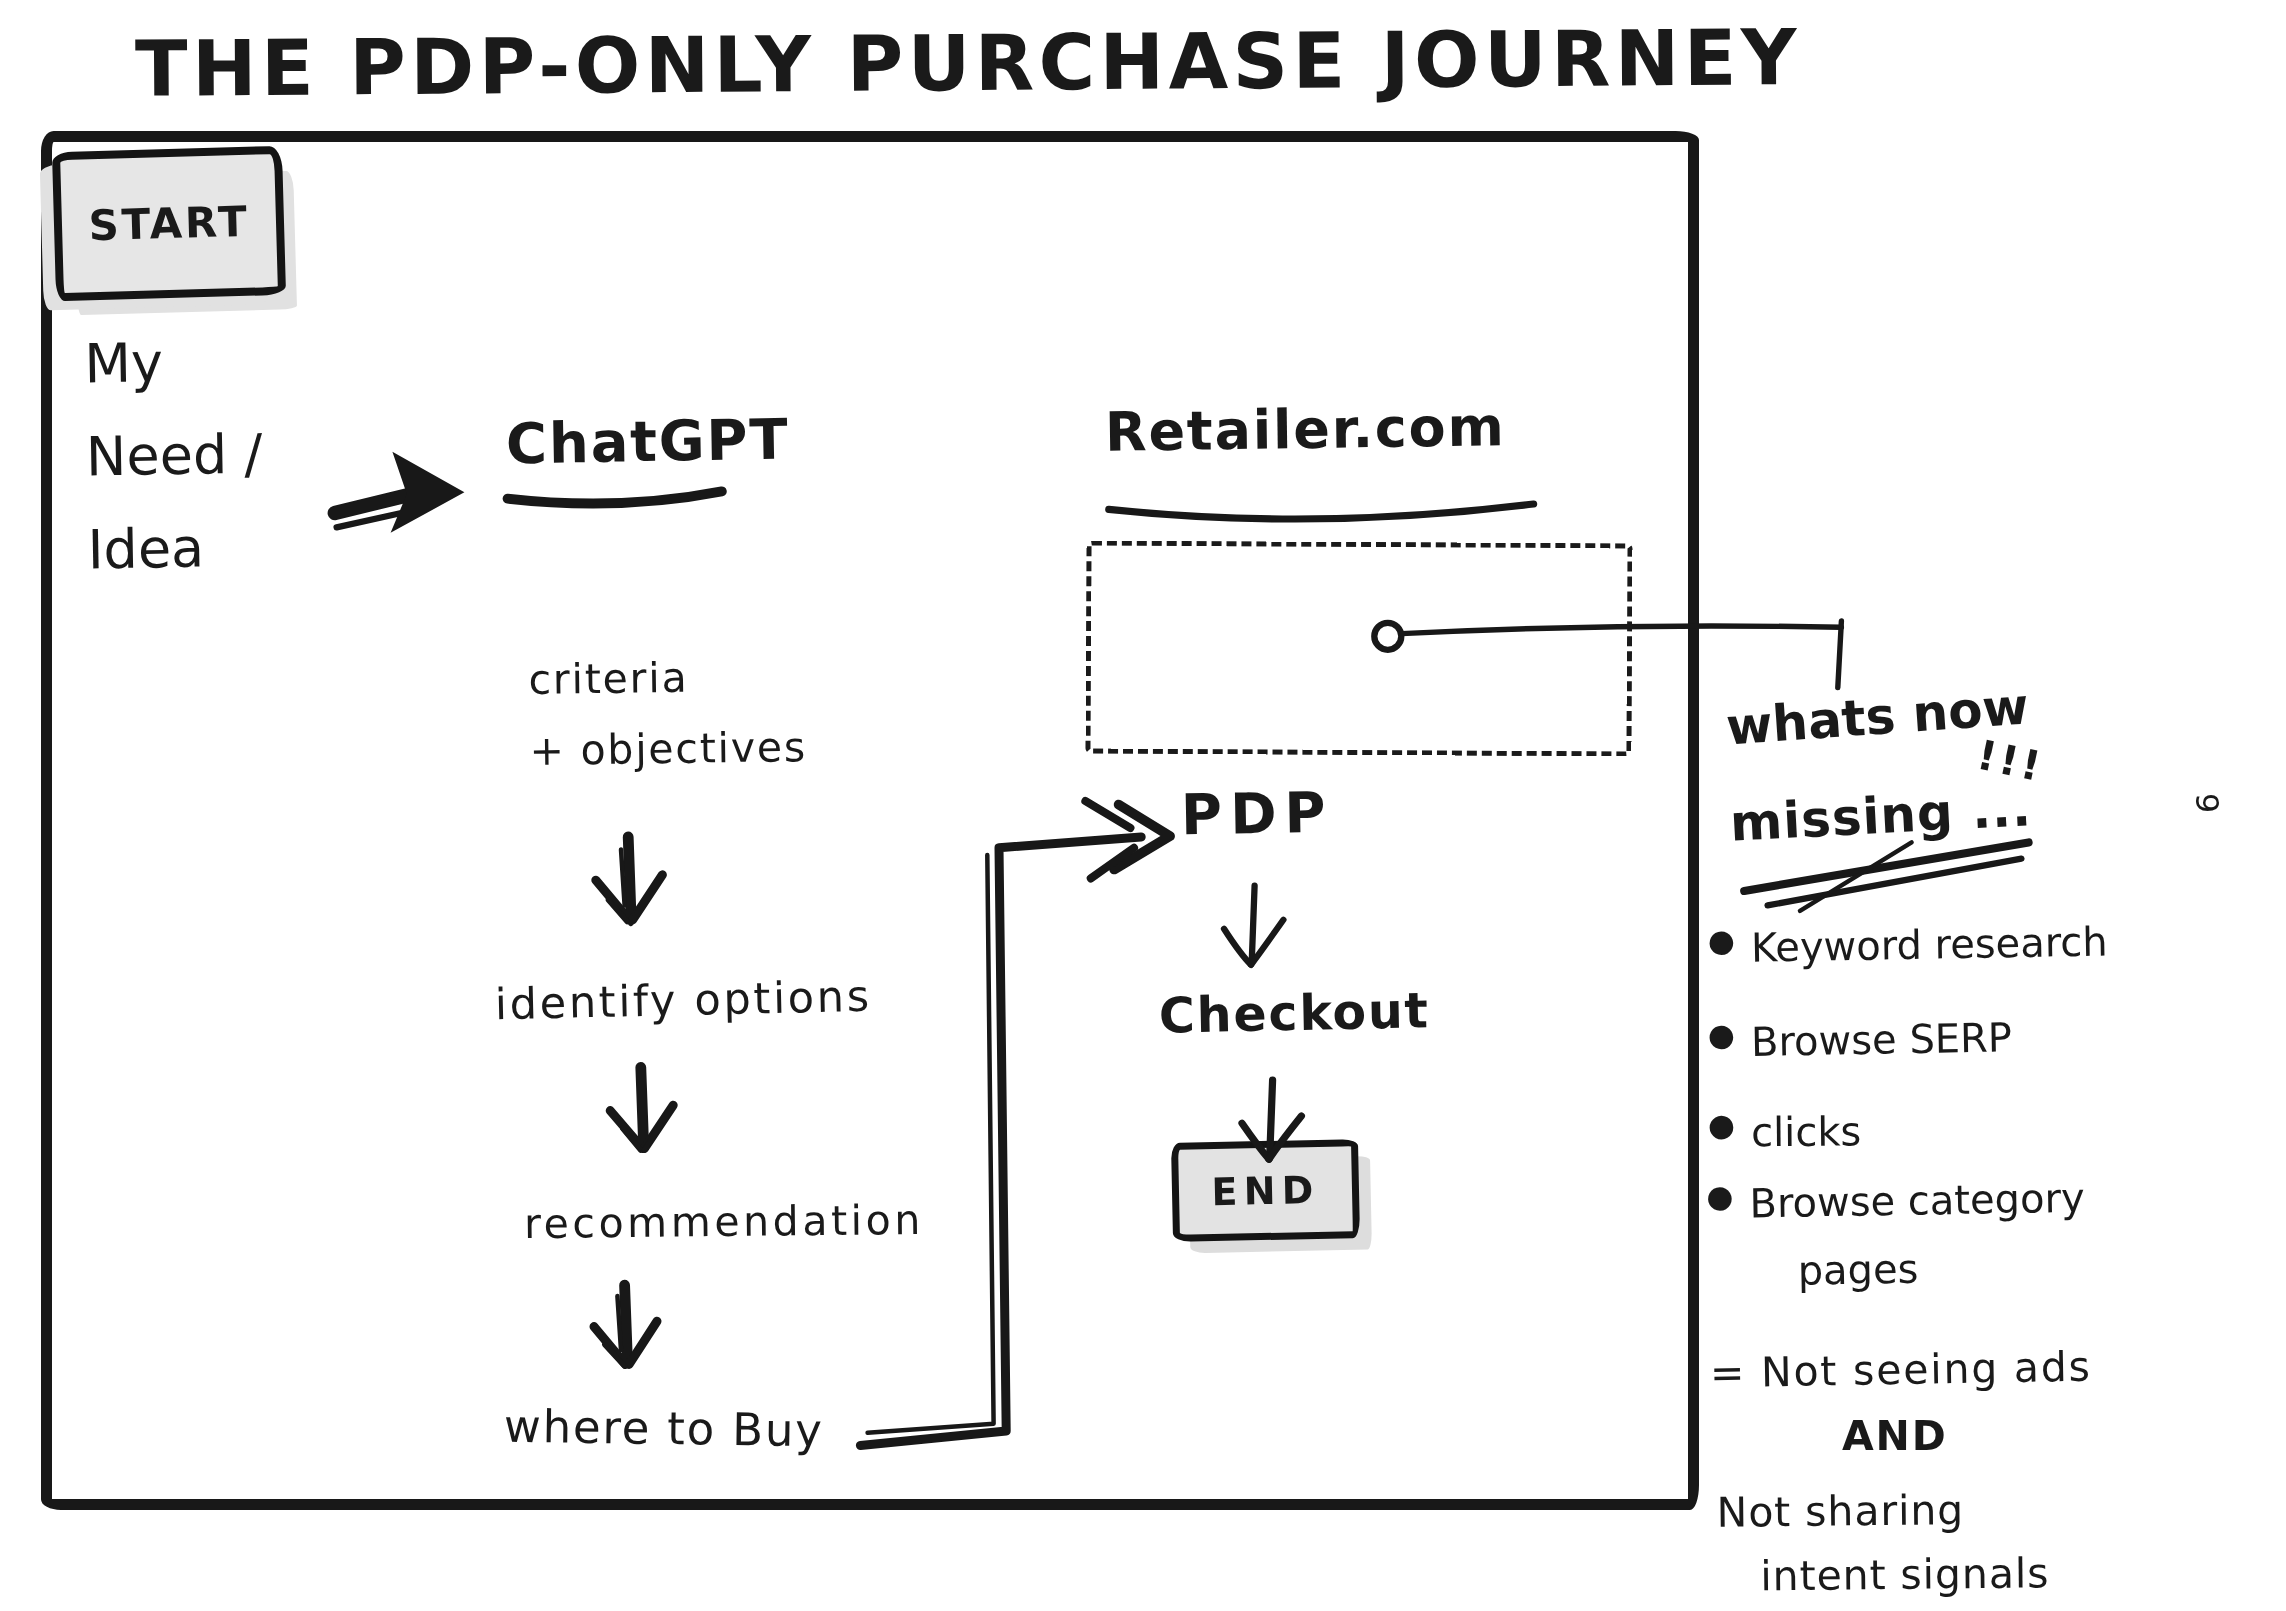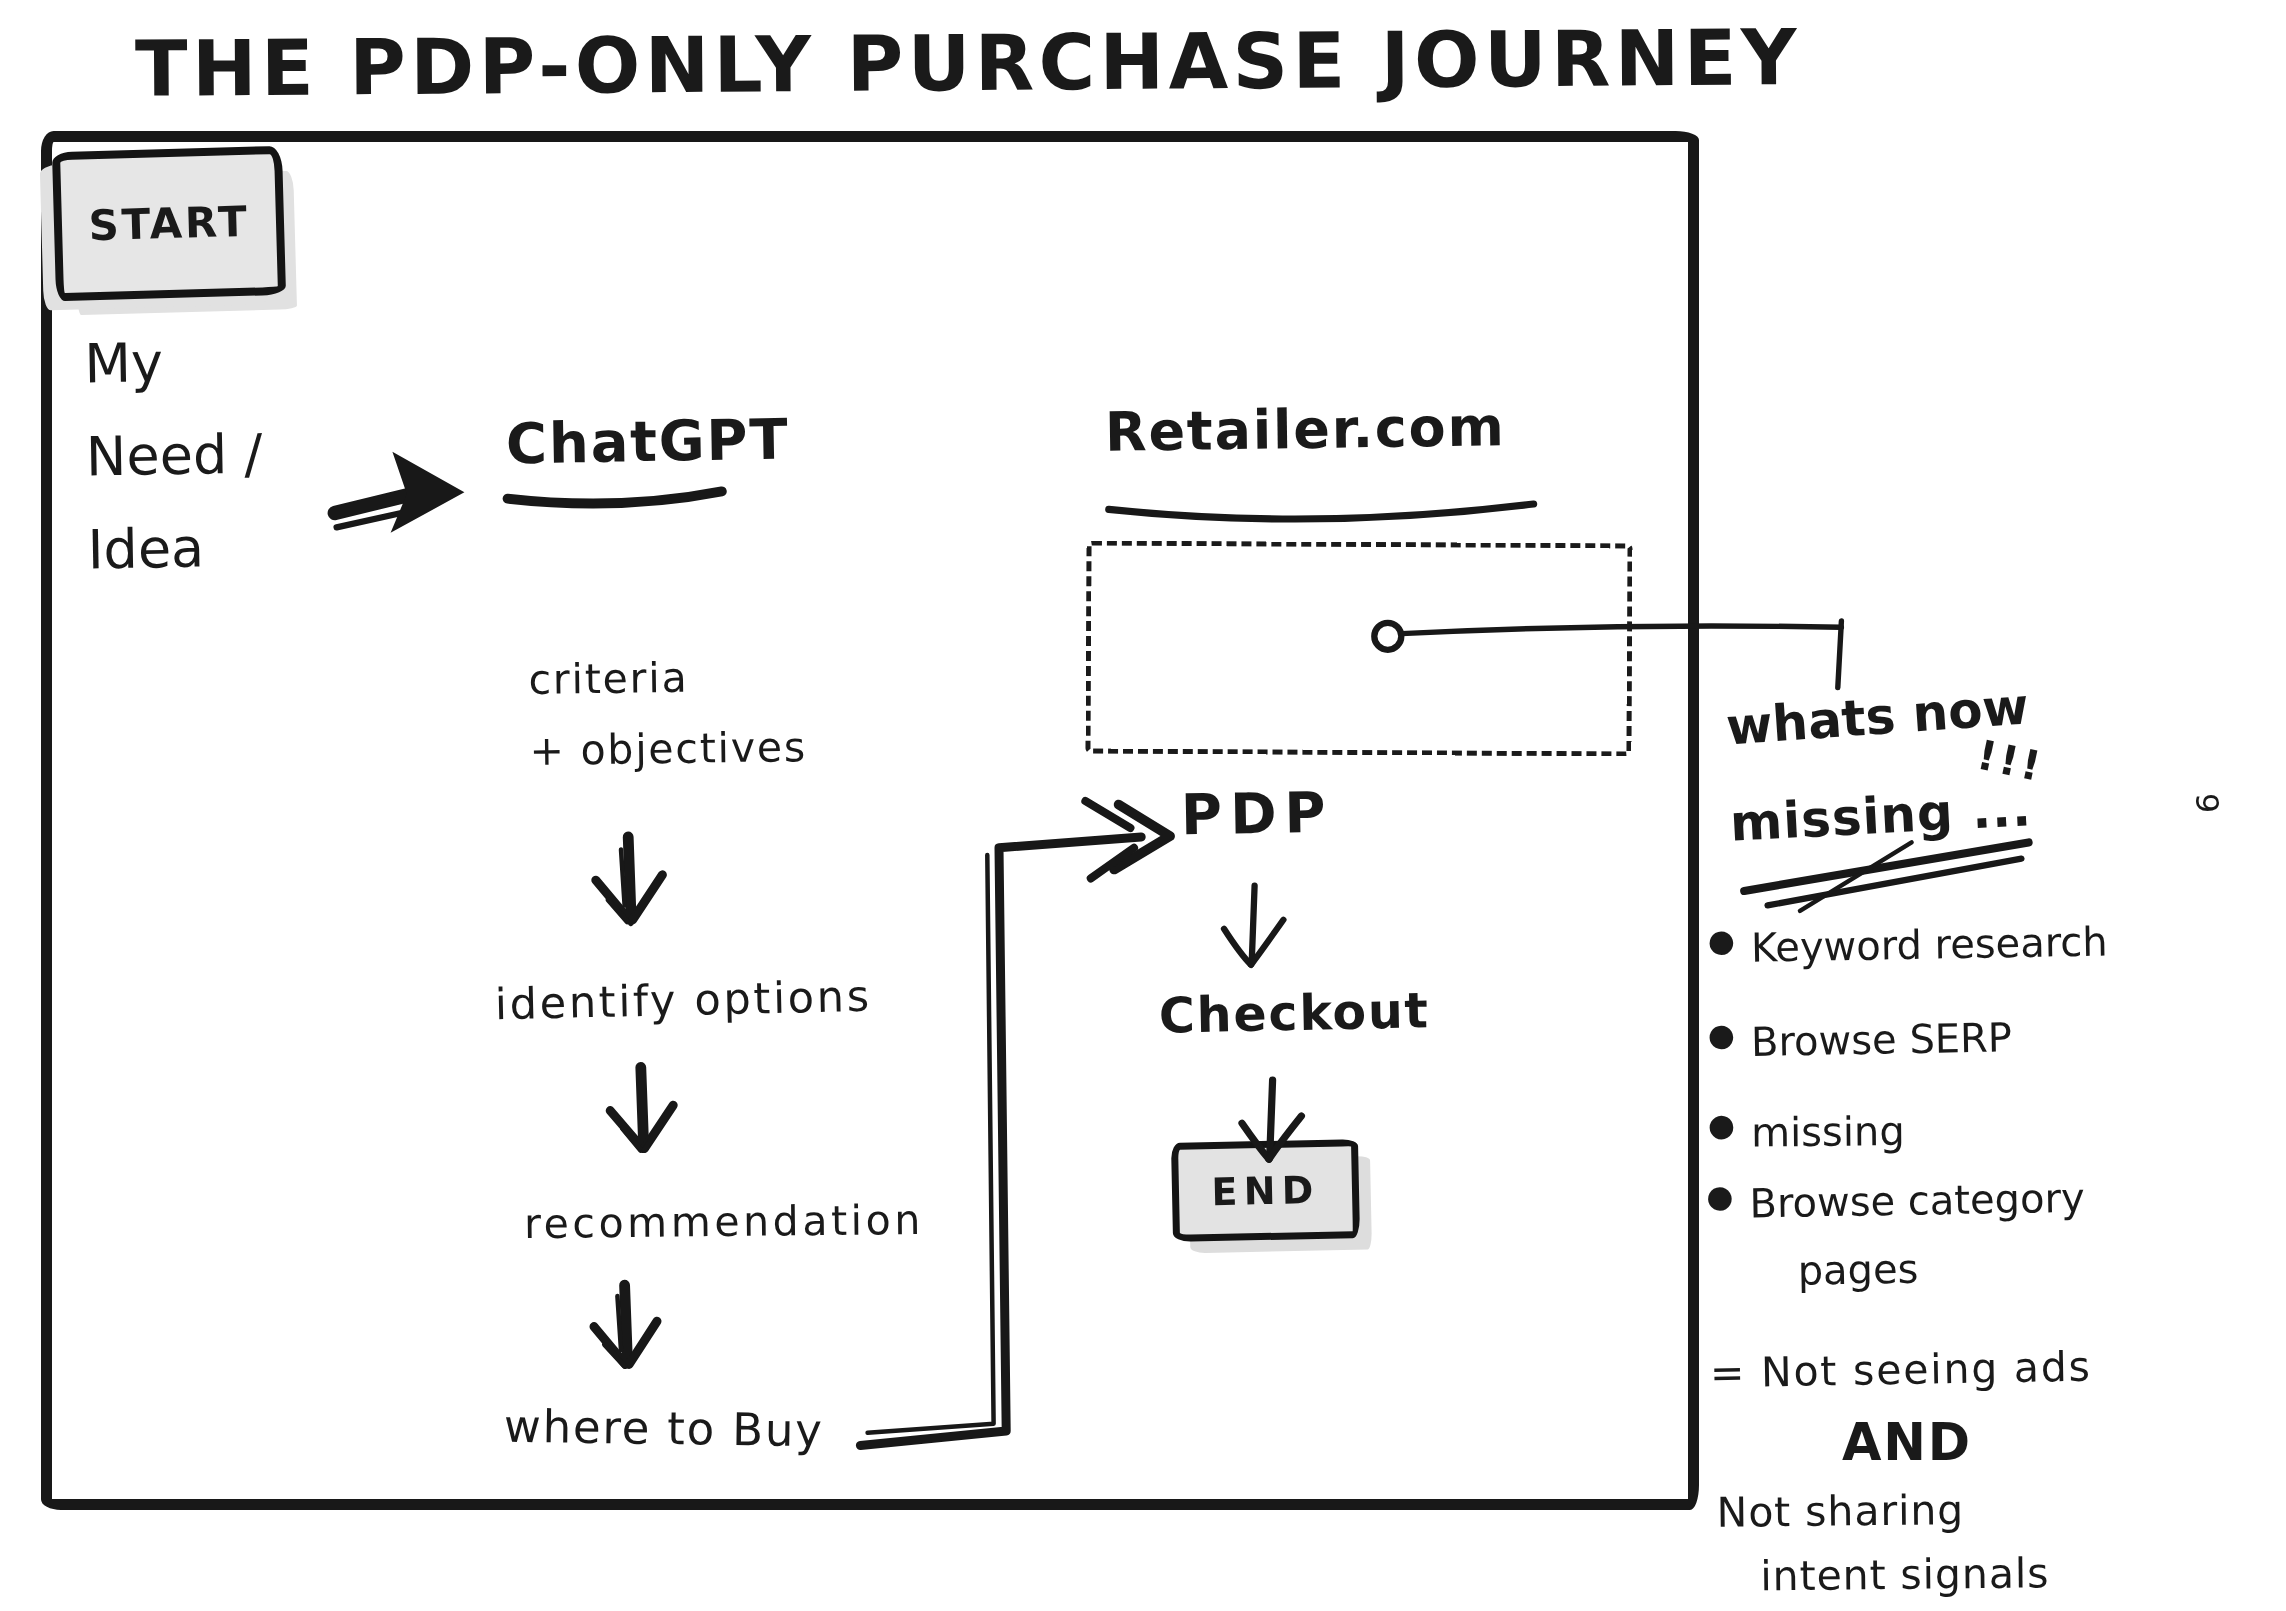"missing" span.bullet-text { text: missing -> clicks }
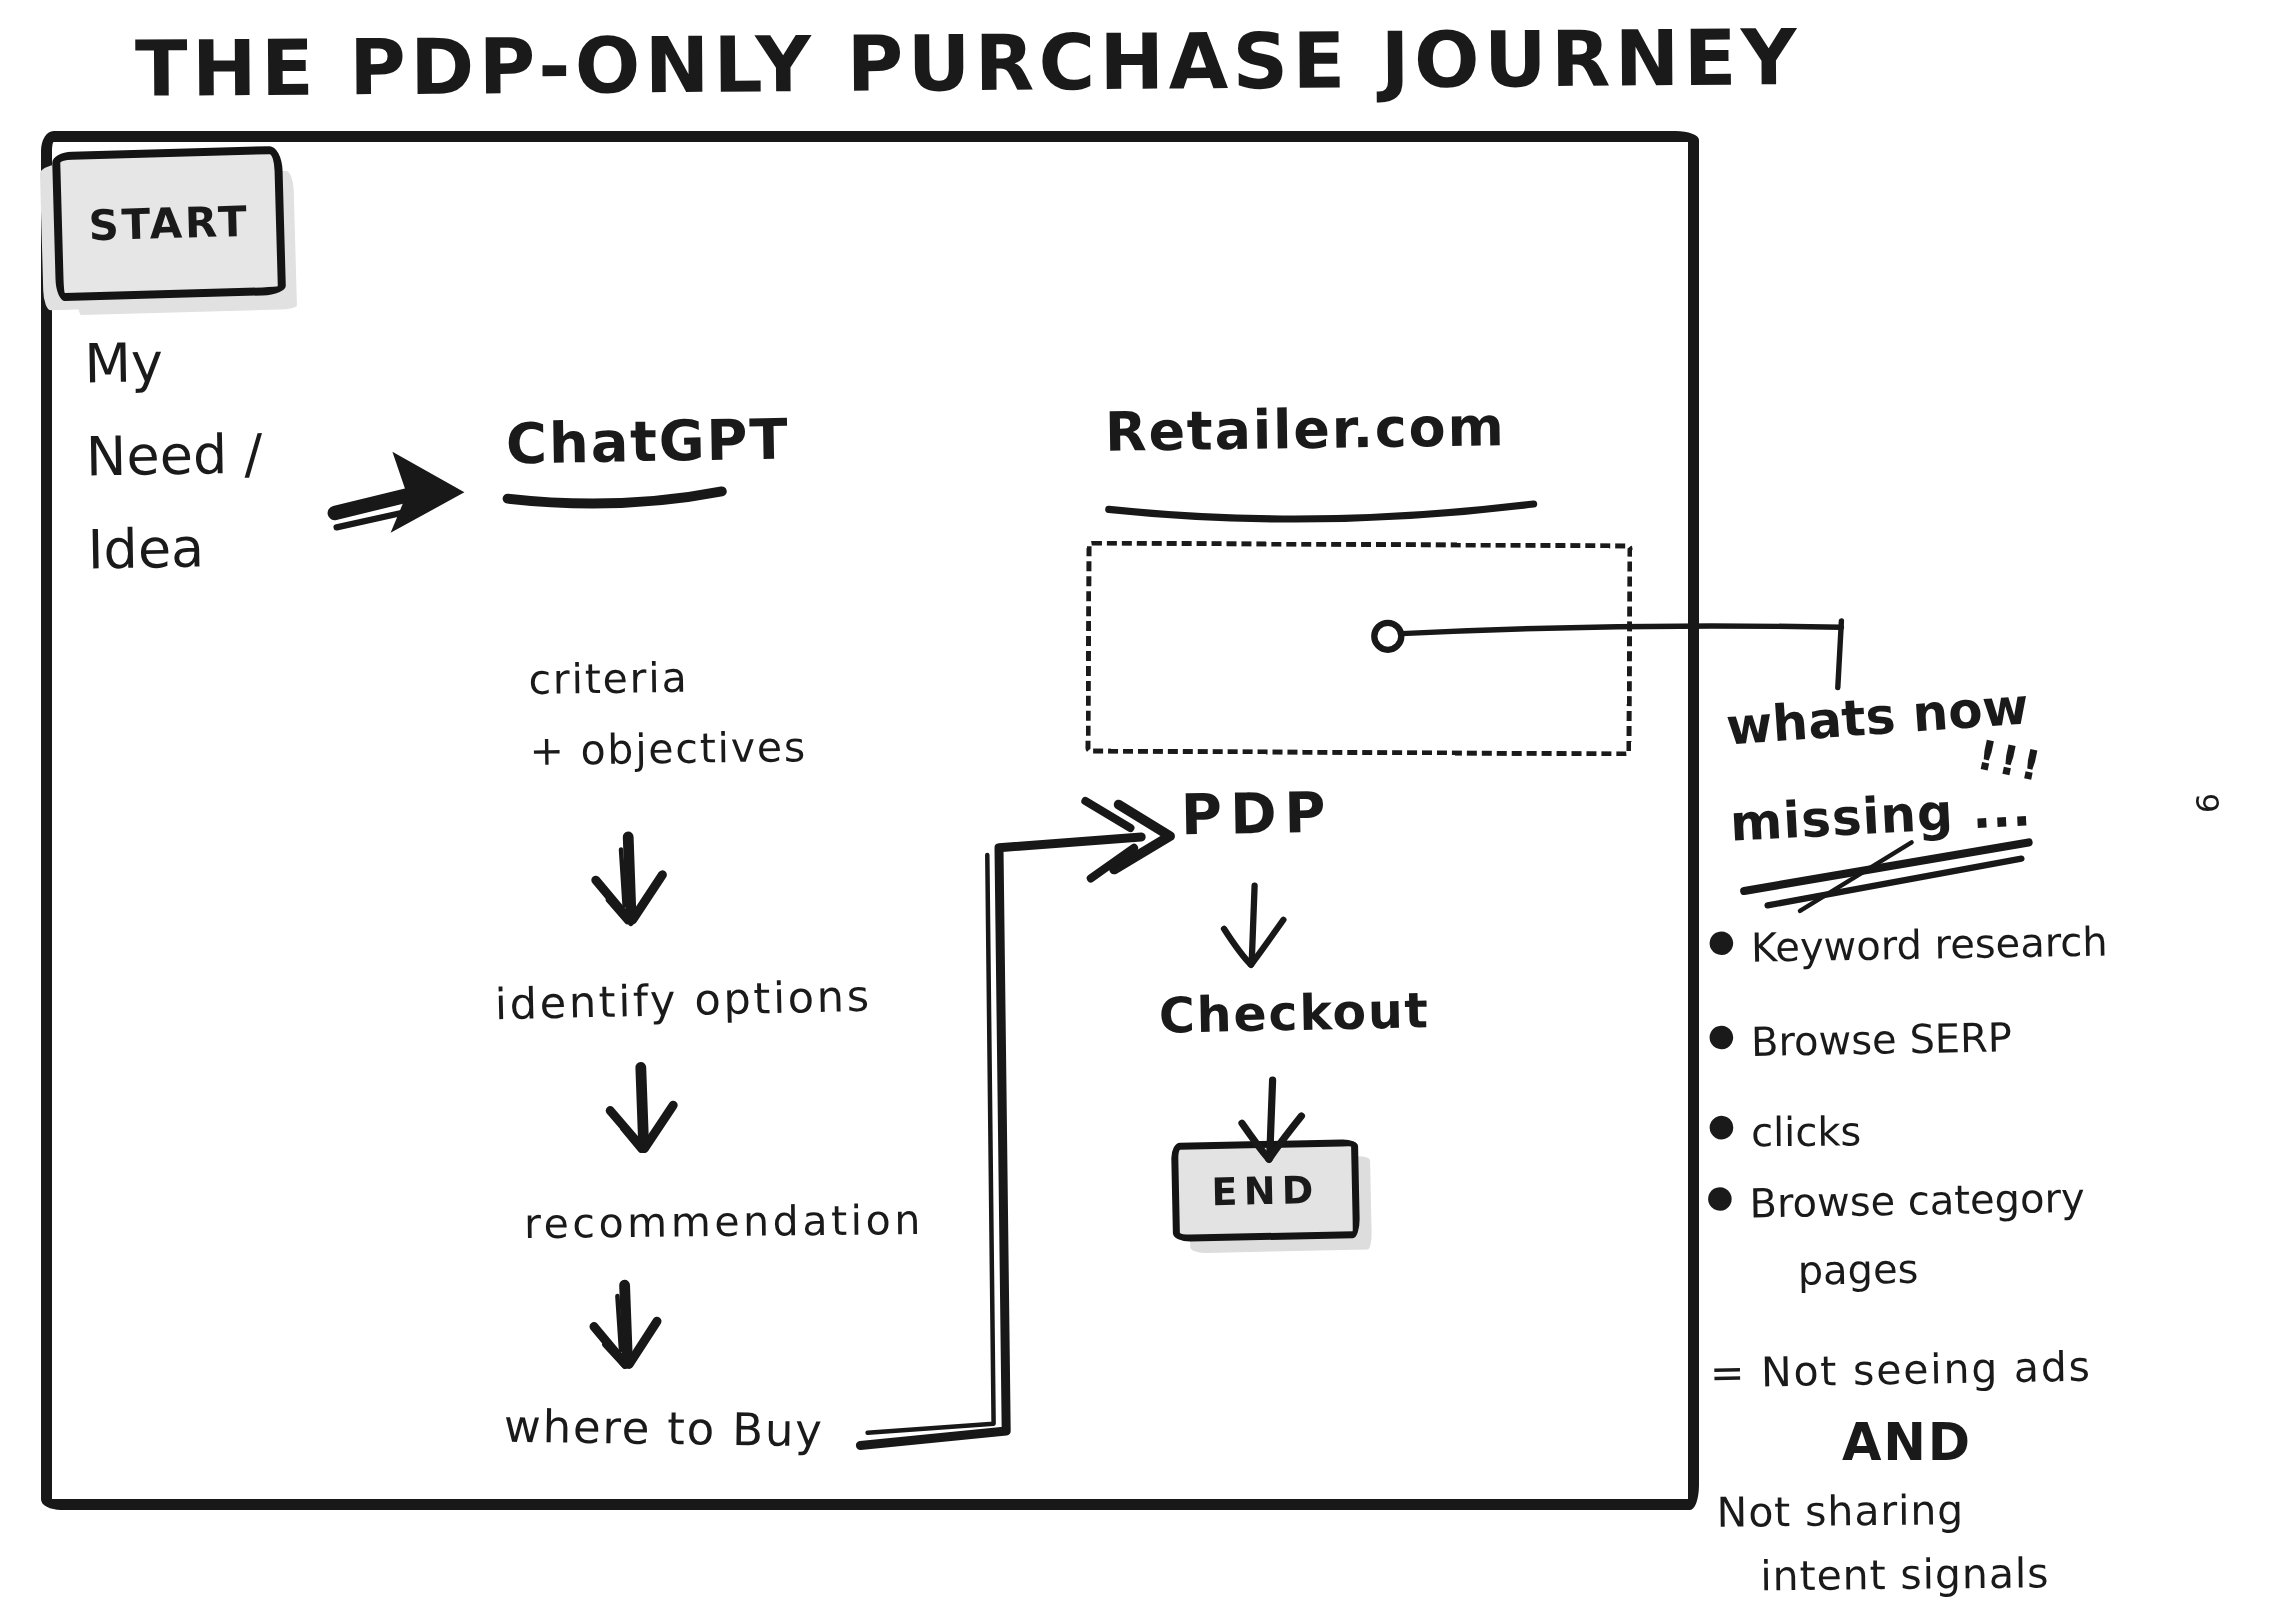"AND" div.hw { font-size: 51px -> 41px }
